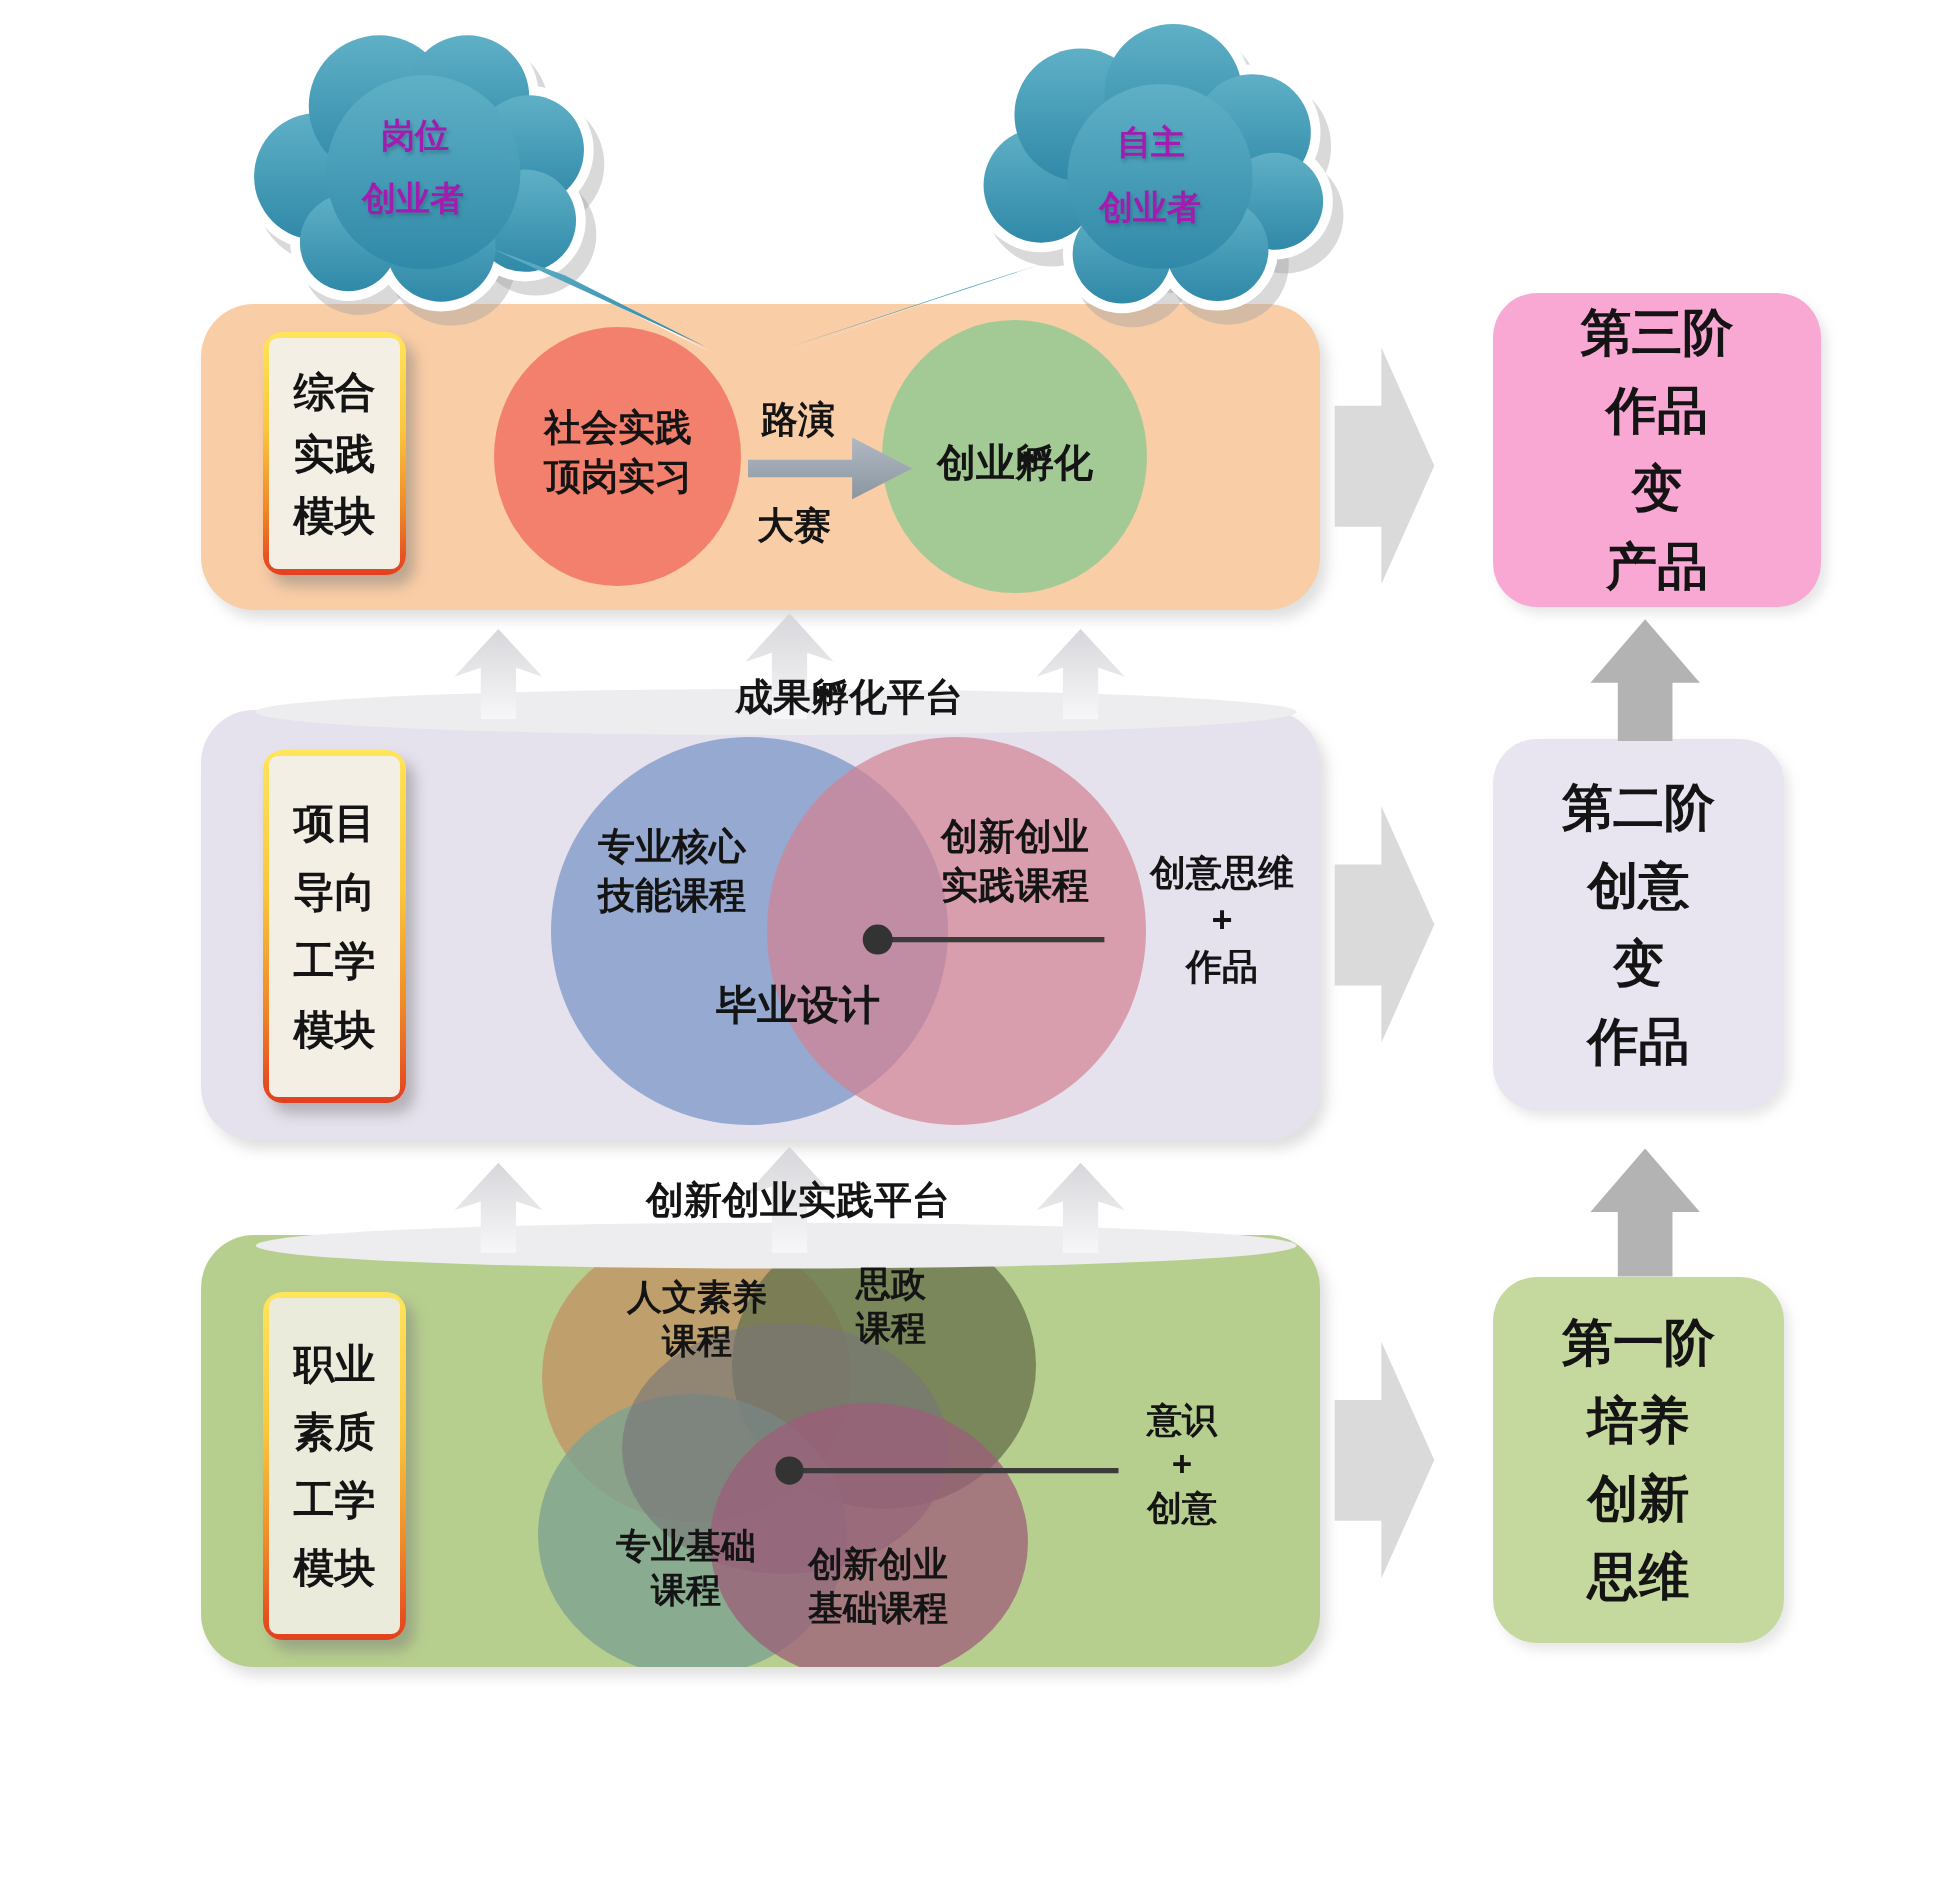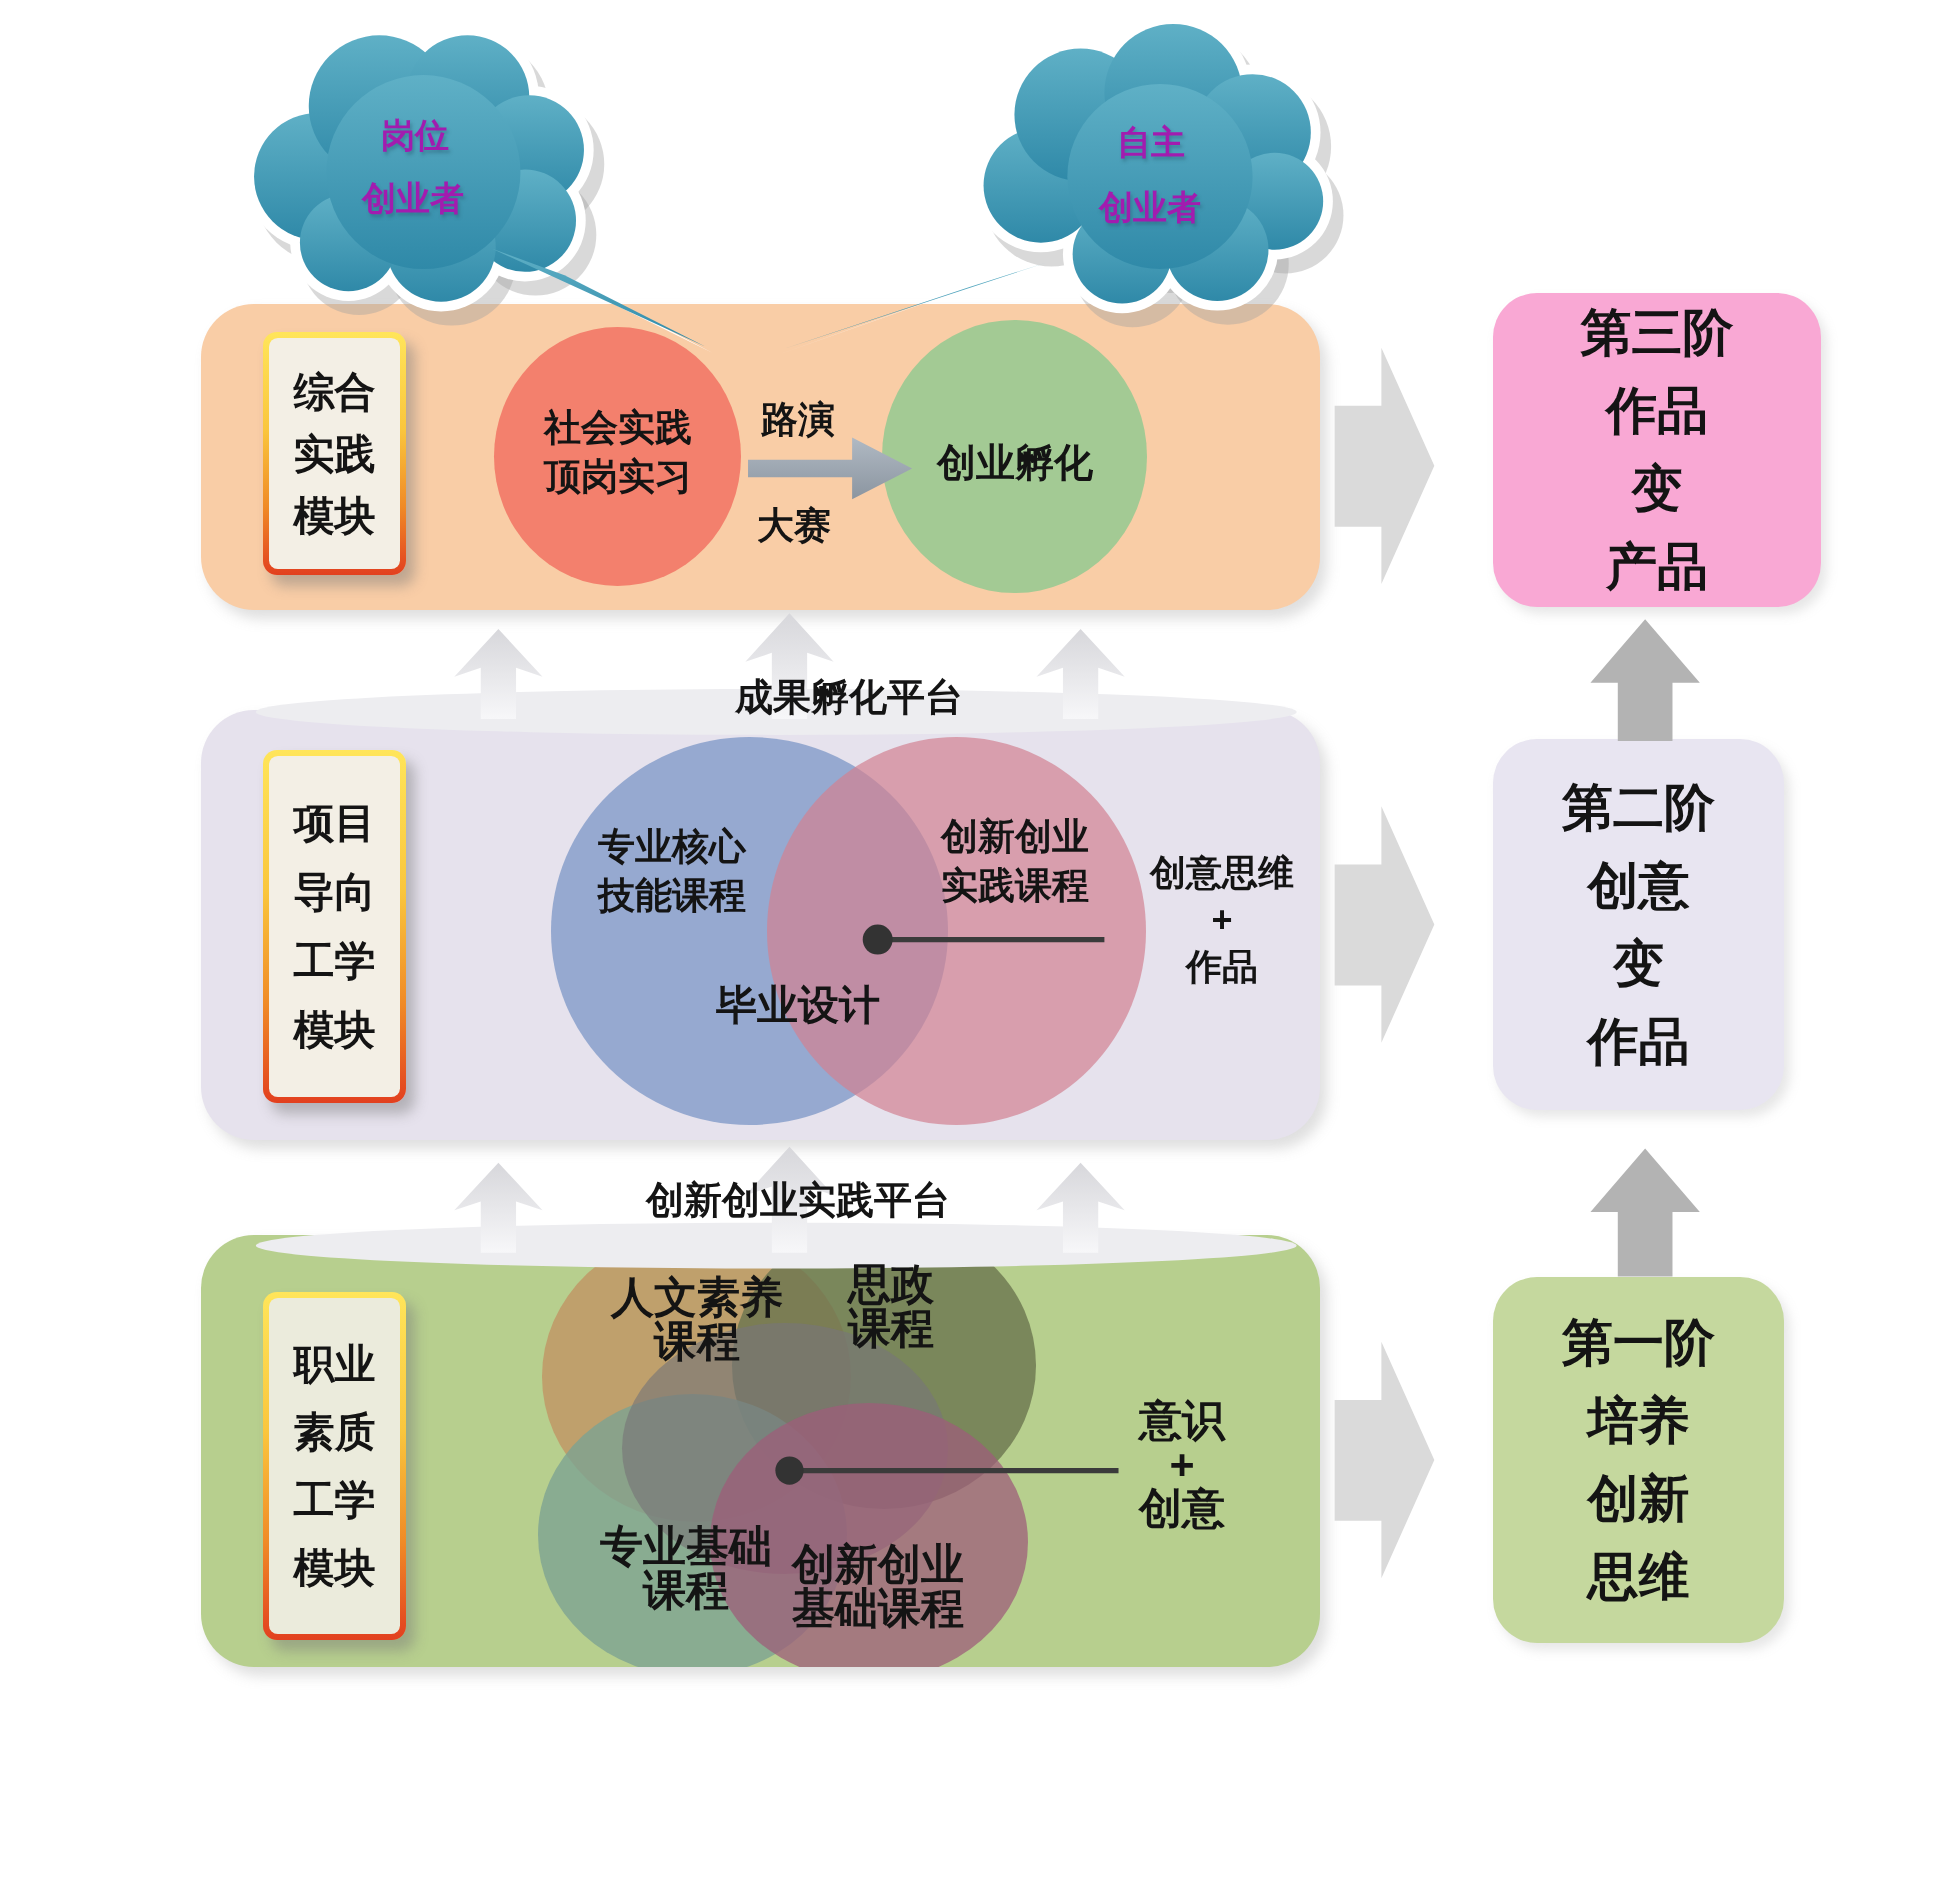"综合" .mlabel { border-radius: 14px -> 20px }
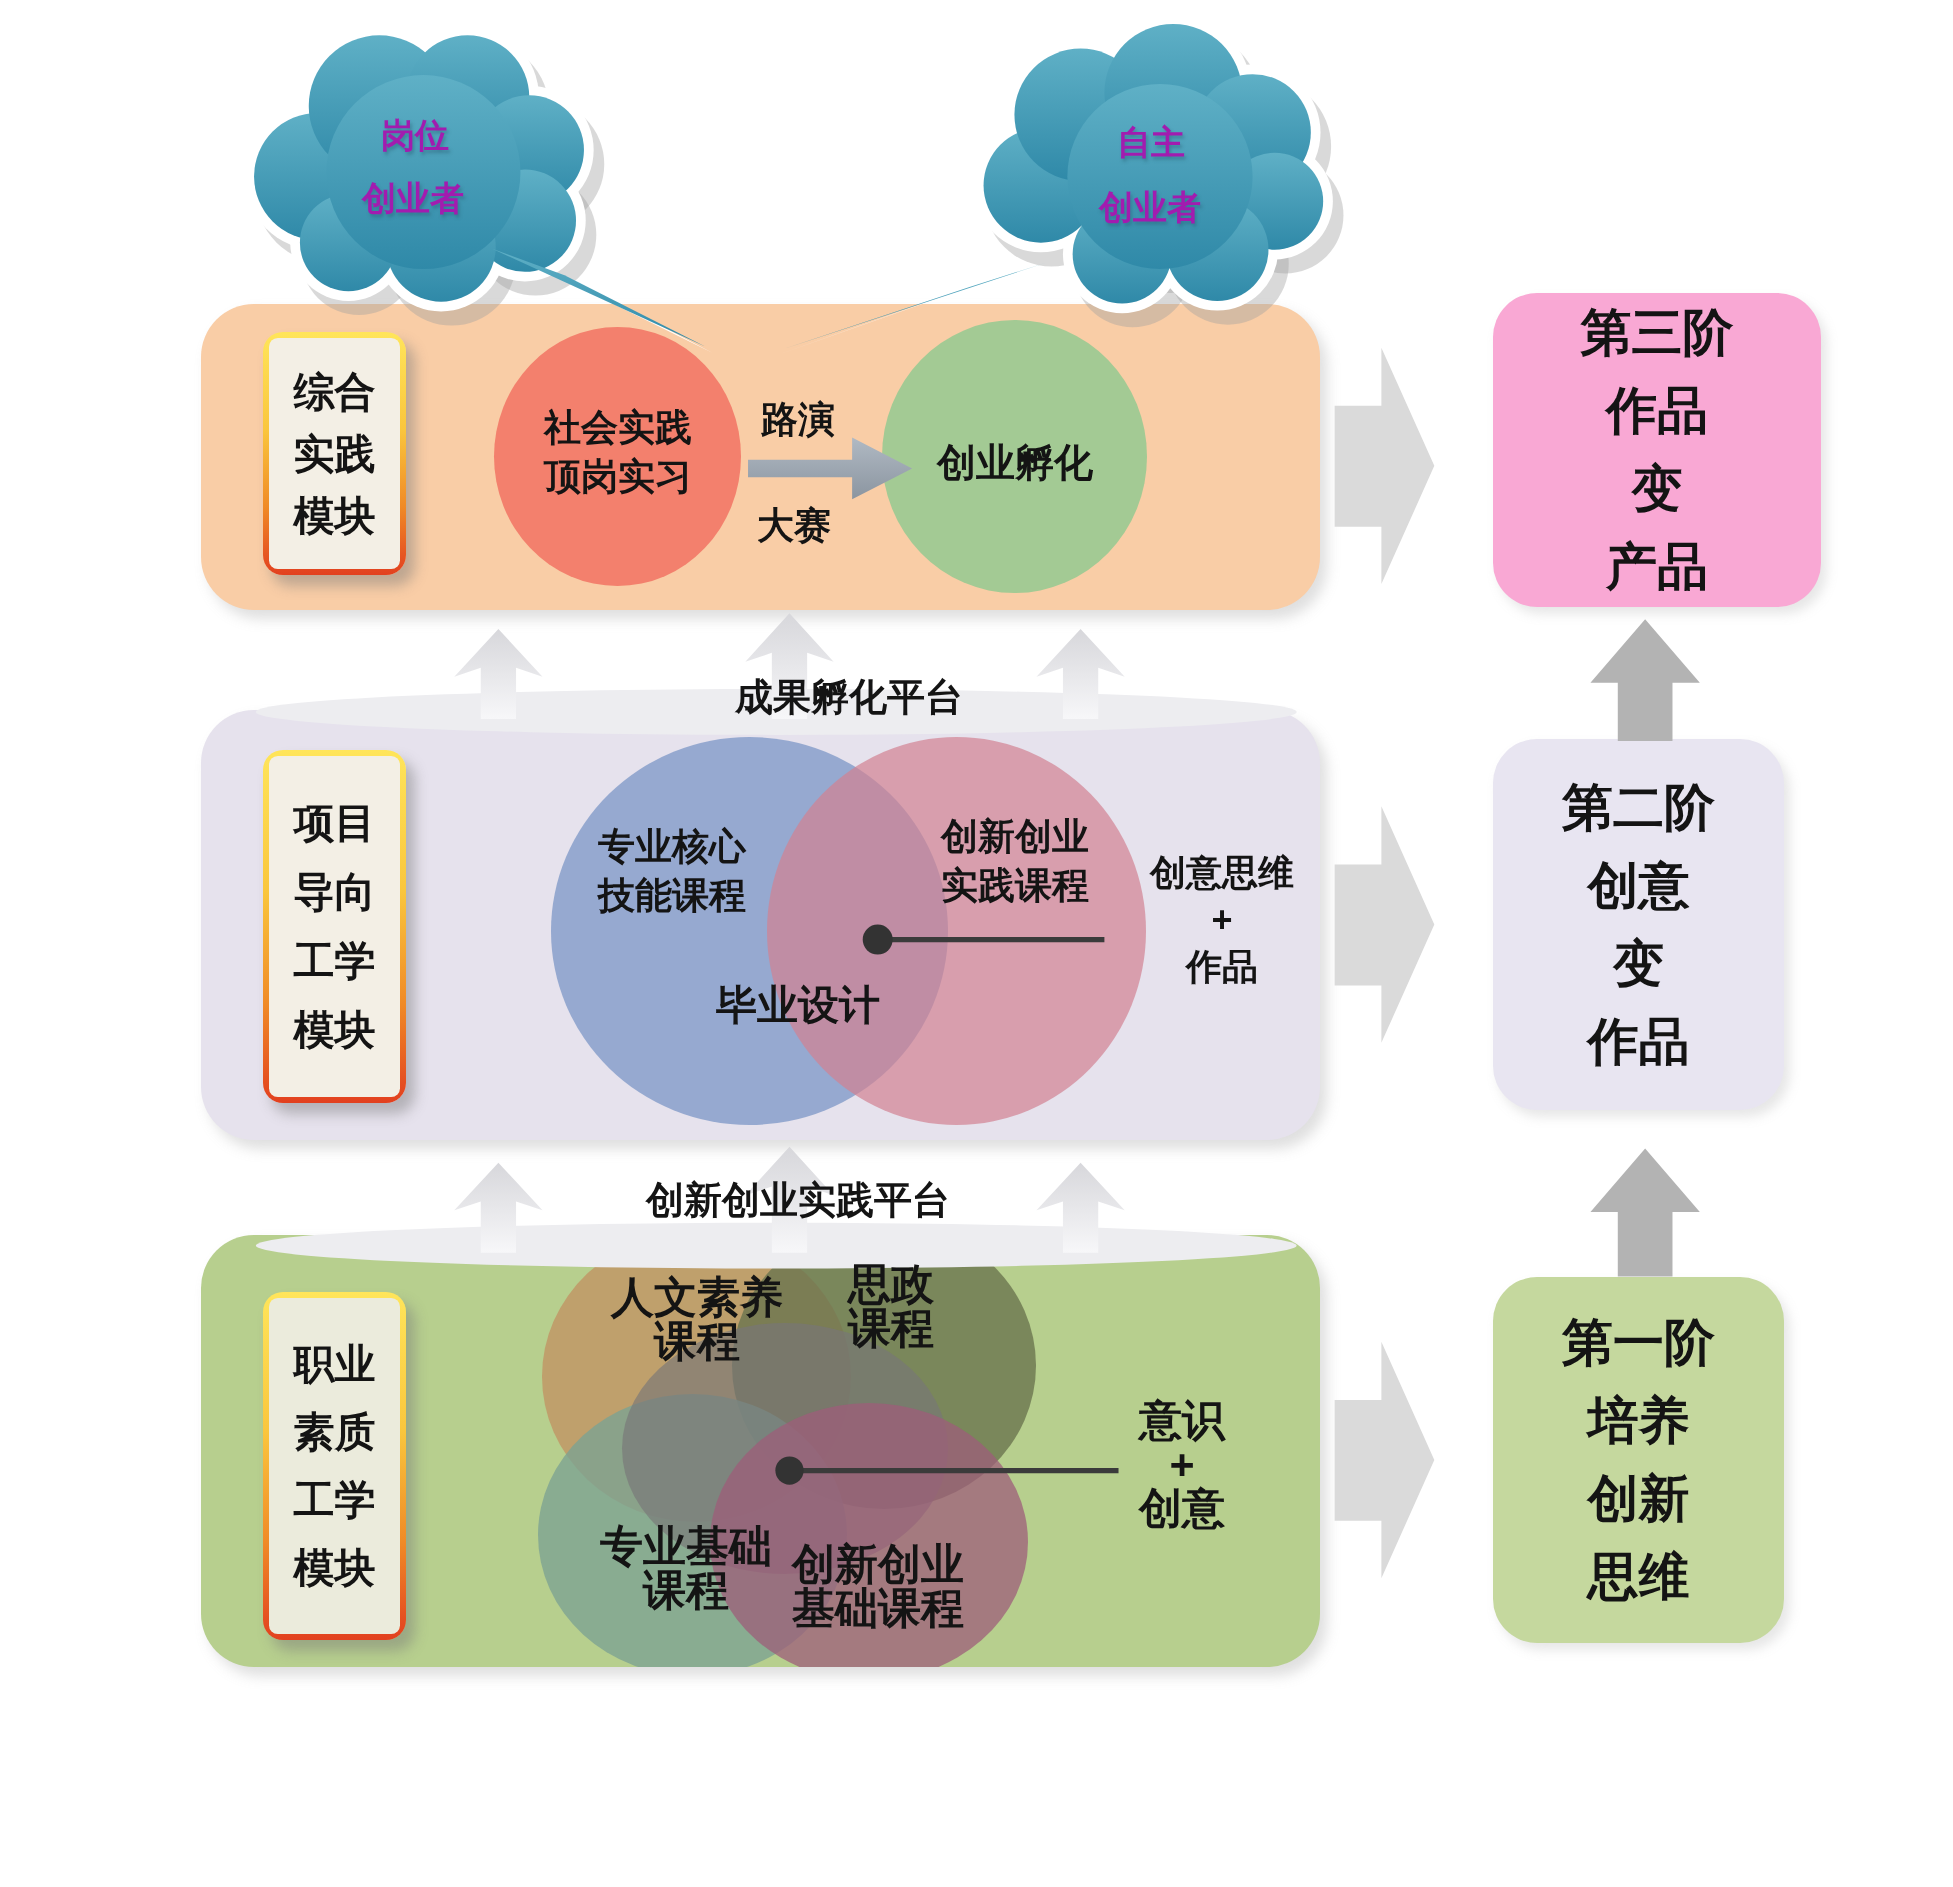"人文素养" .f40 { font-size: 43px -> 35px }
